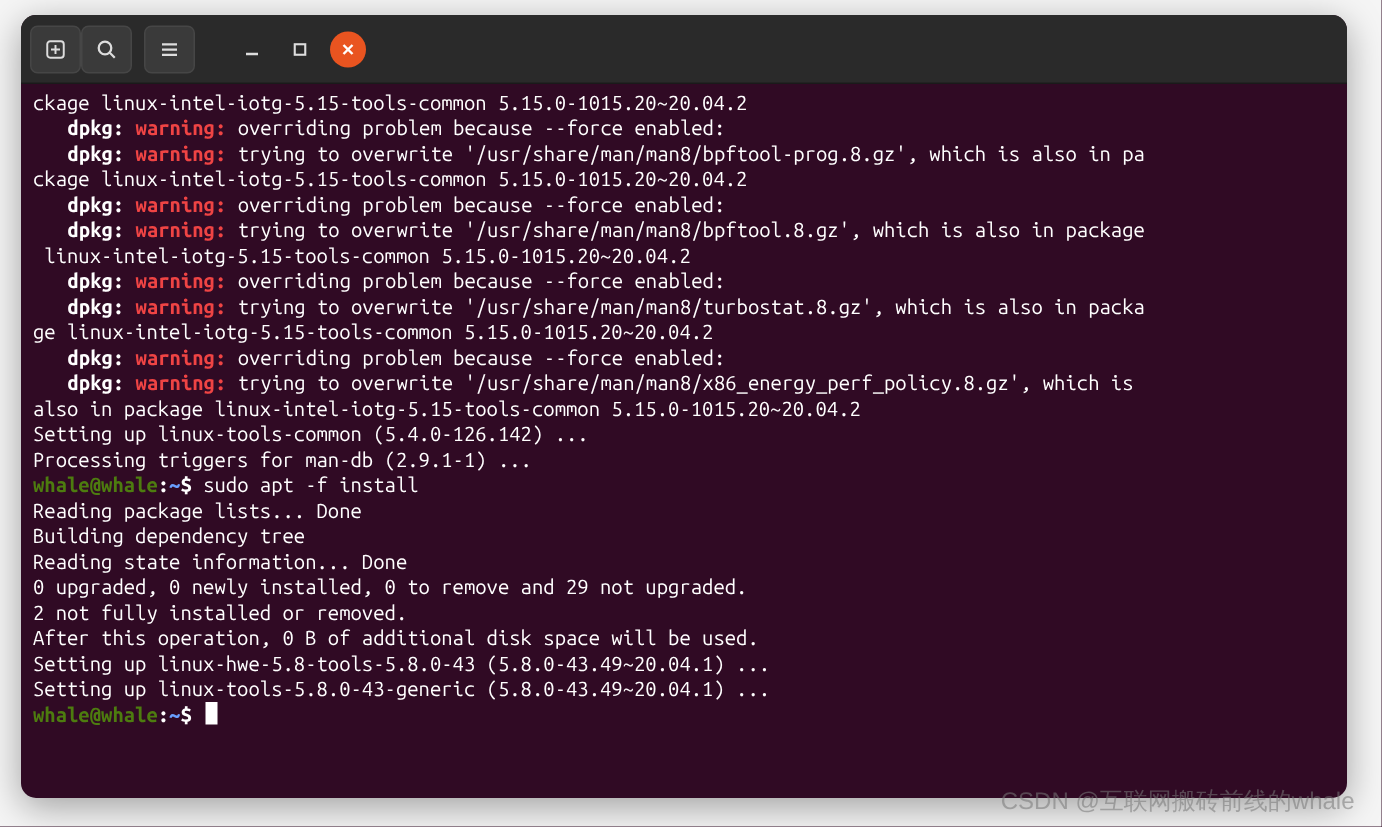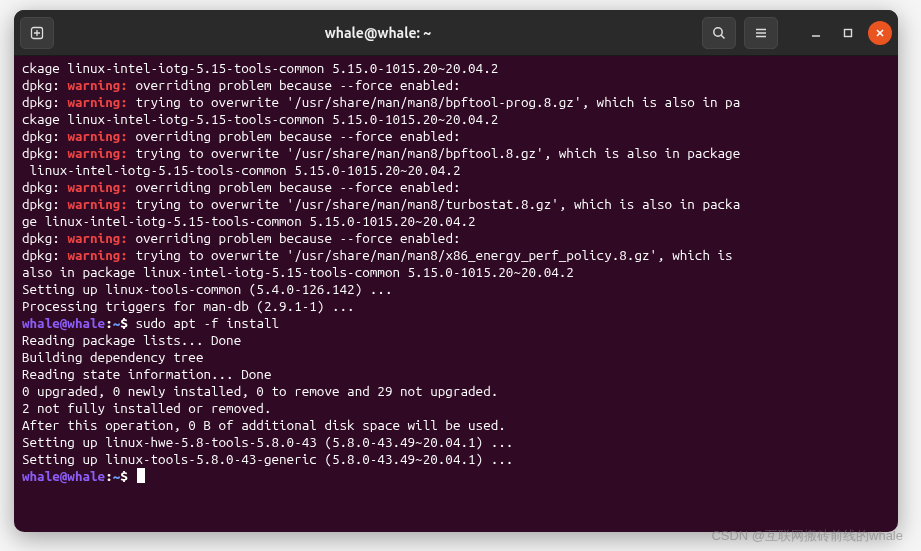"whale@whale: ~" div.tb-title { html: <div>whale@whale: ~</div> -> none }
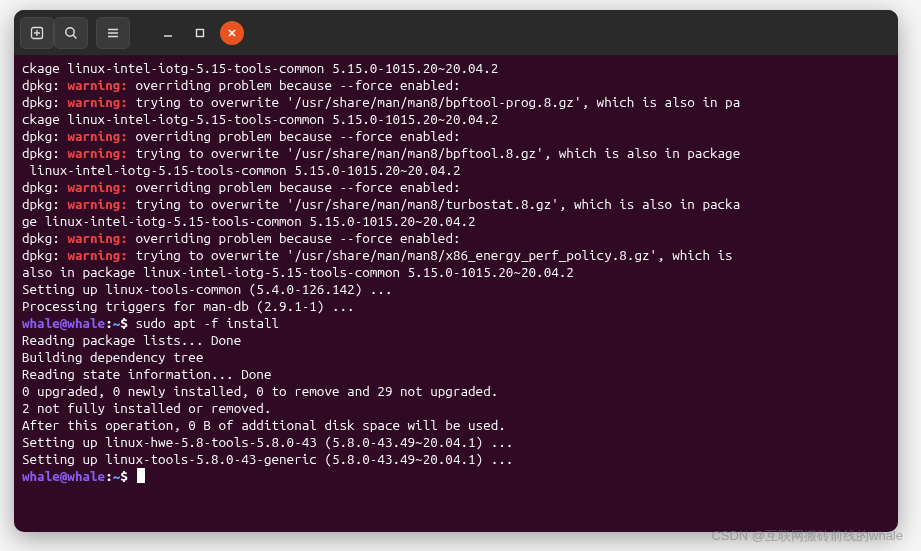"dpkg:" .bold { font-weight: 400 -> 700; margin-left: none -> 23px }
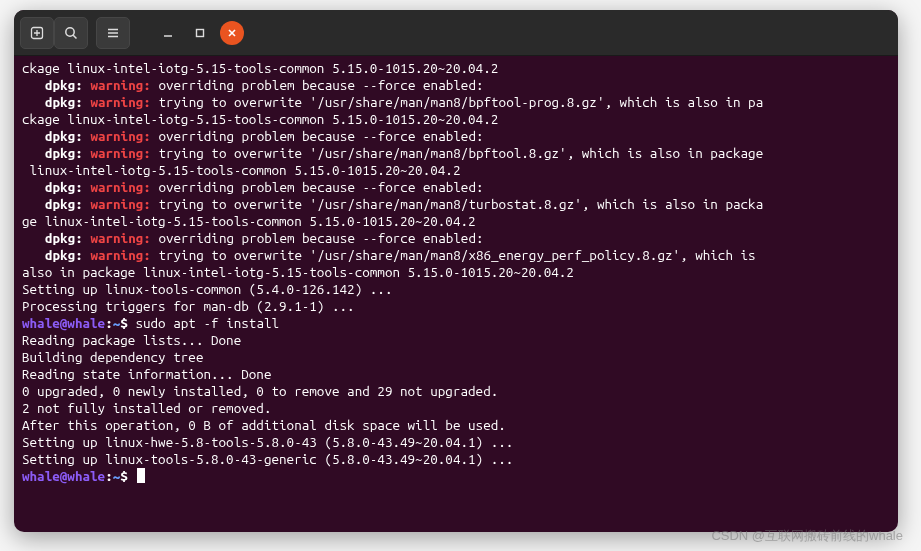"whale@whale" .prompt-user { color: #8b5cf6 -> #4d7c0f }
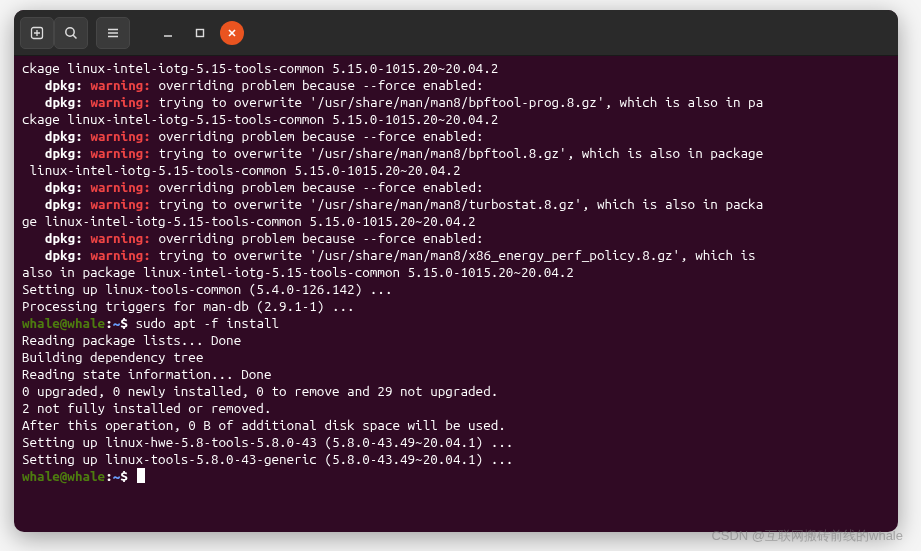"CSDN @互联网搬砖前线的whale" .watermark { font-size: 13px -> 16px }
